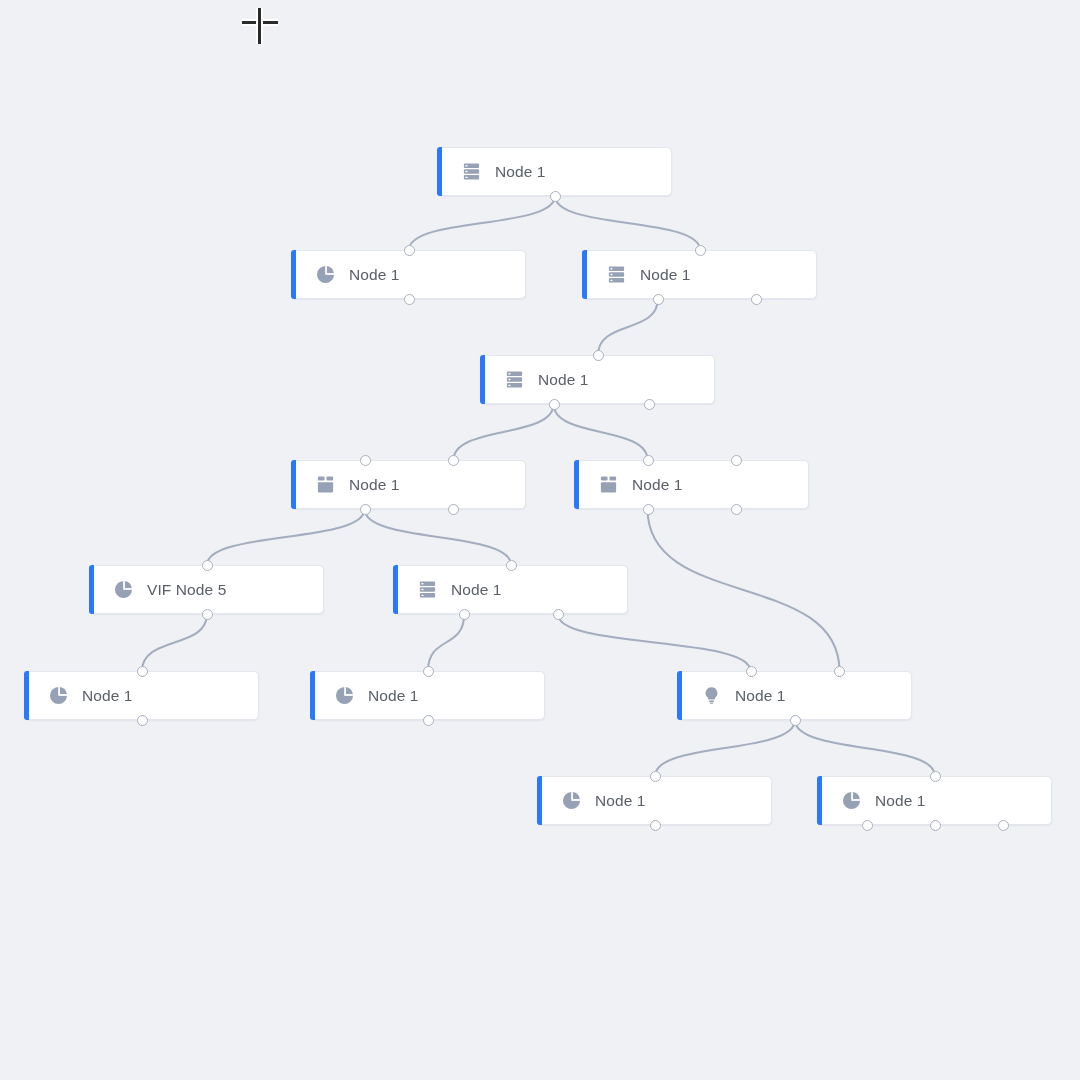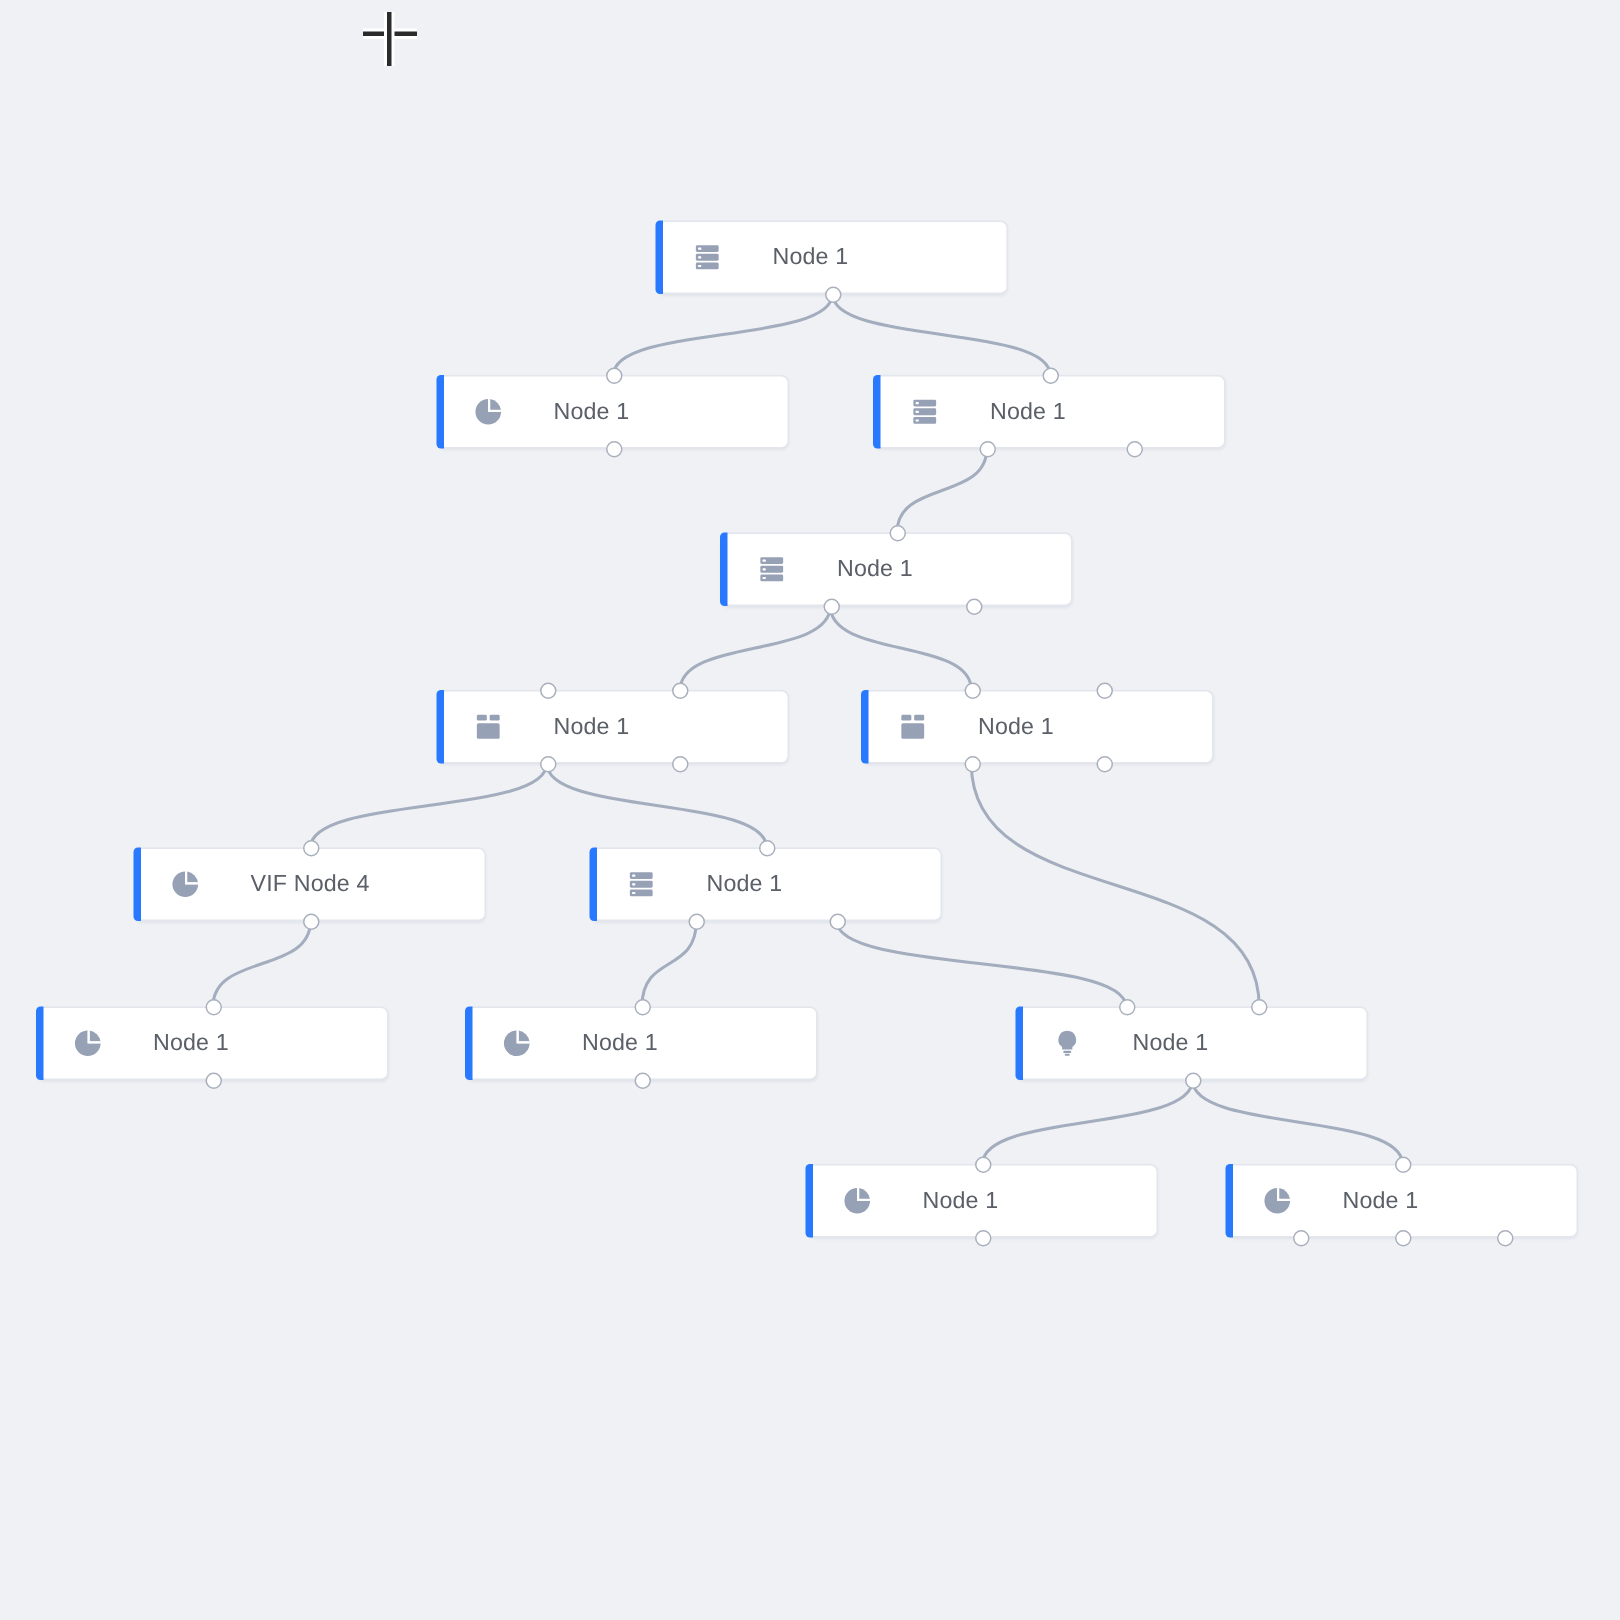"Node 1" .node { gap: 20px -> none }
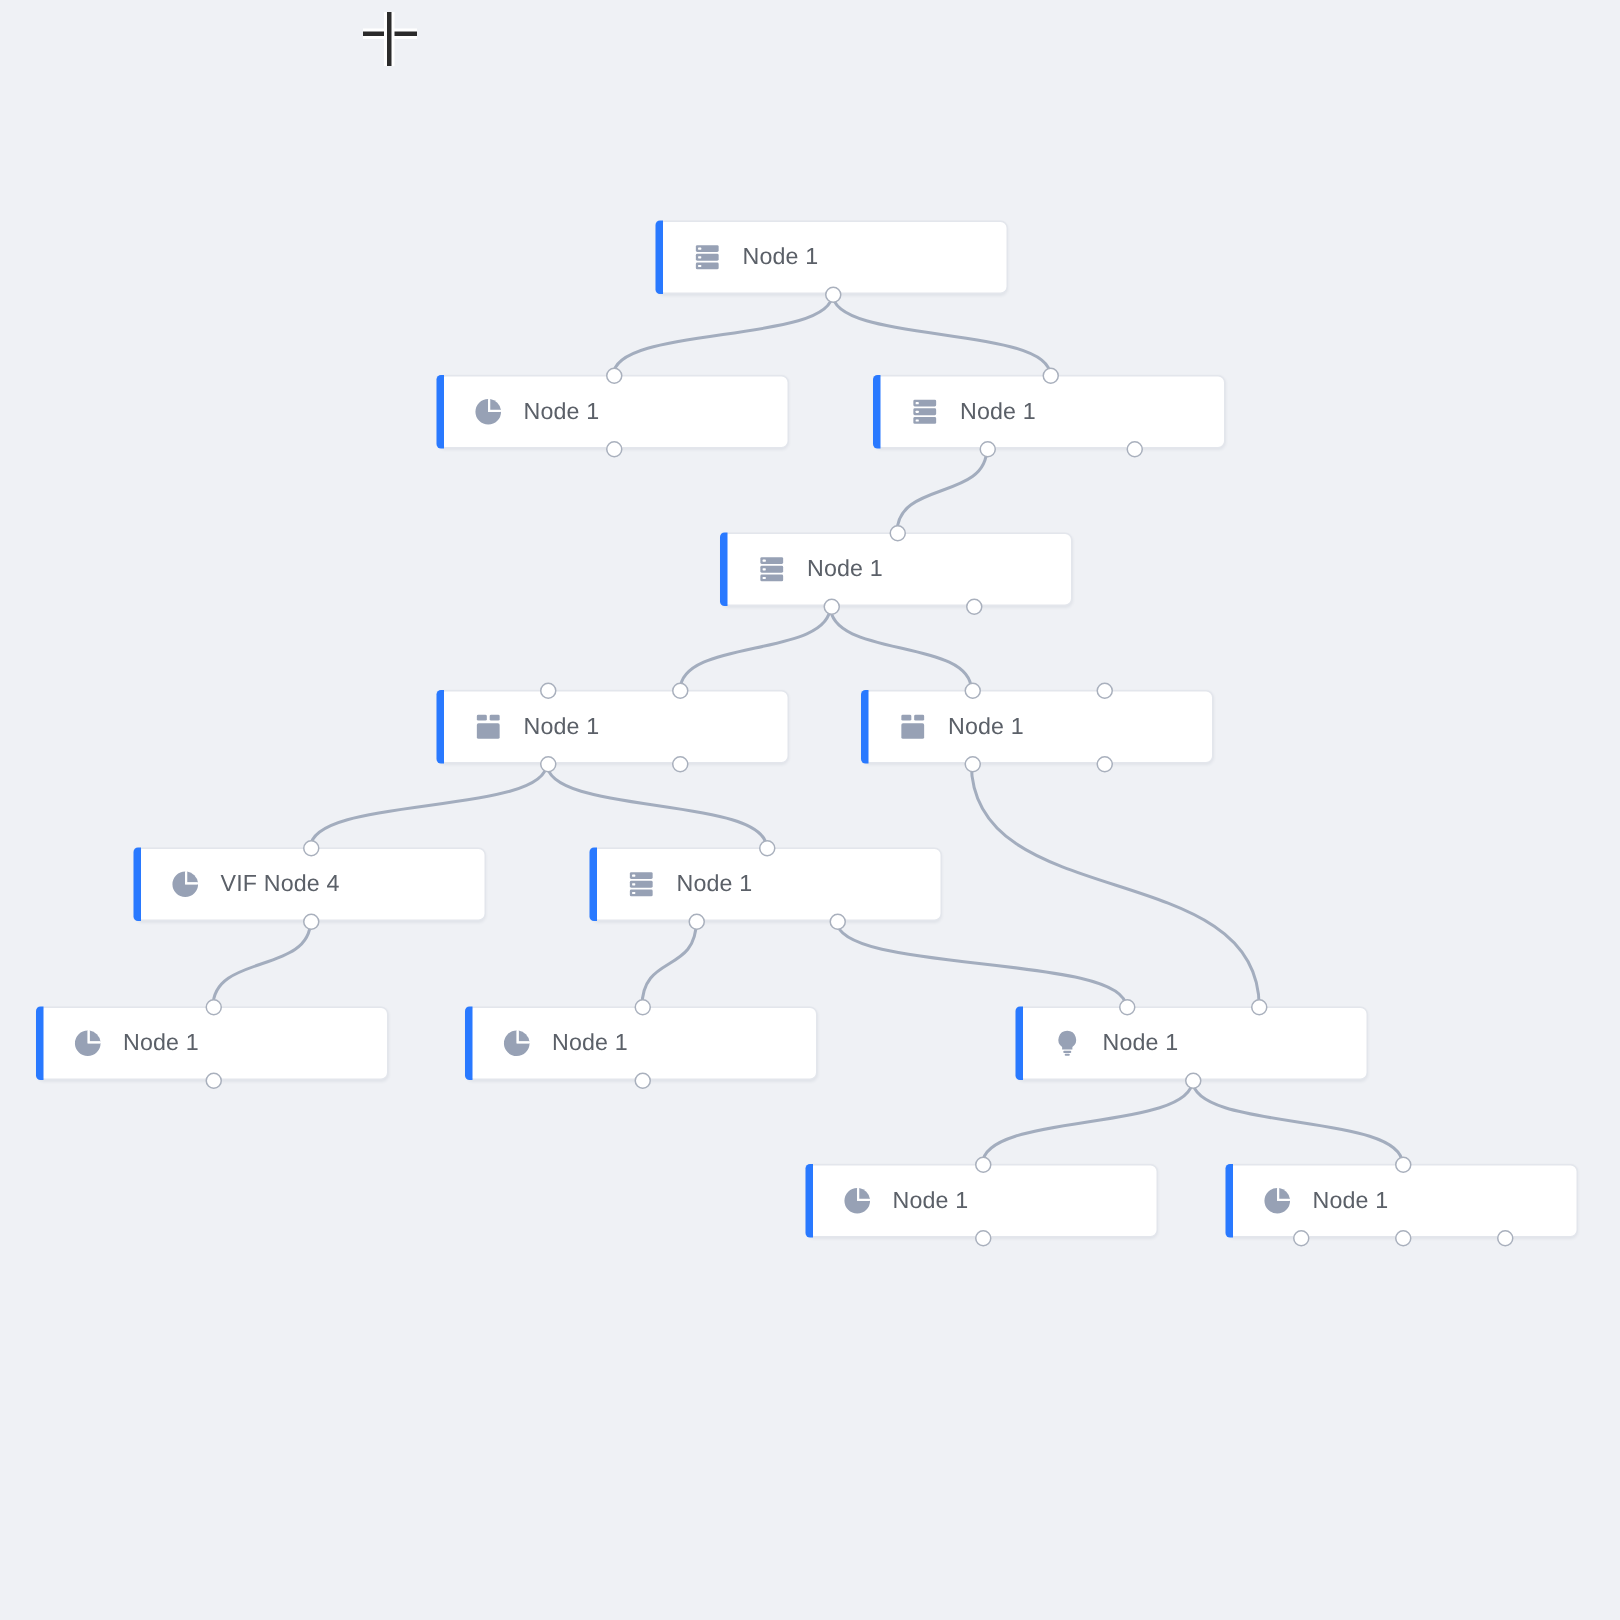"VIF Node 4" span.node-label { text: 4 -> 5 }
